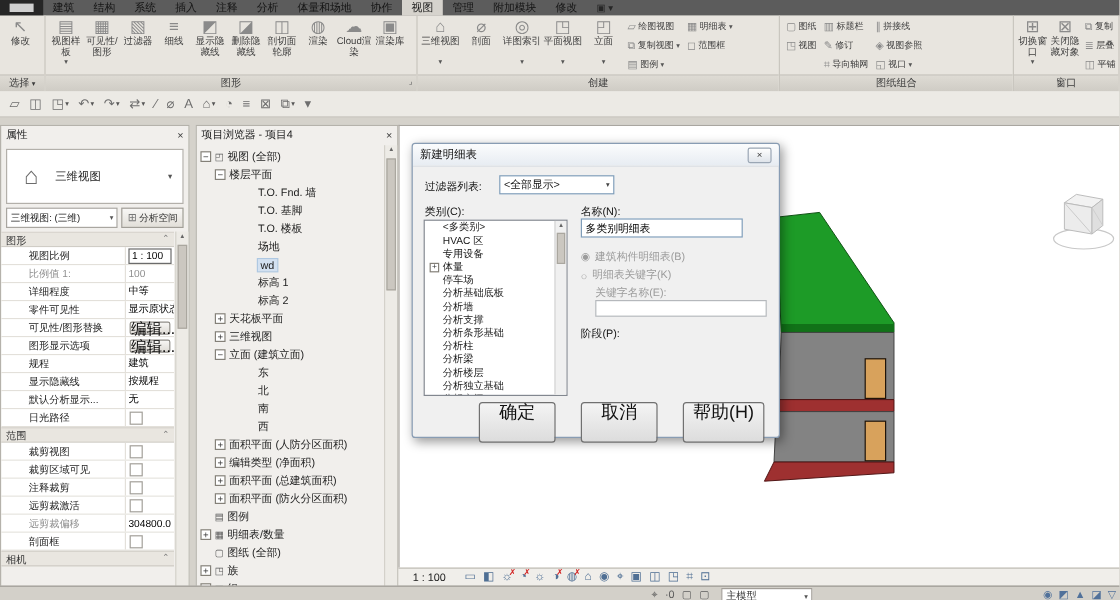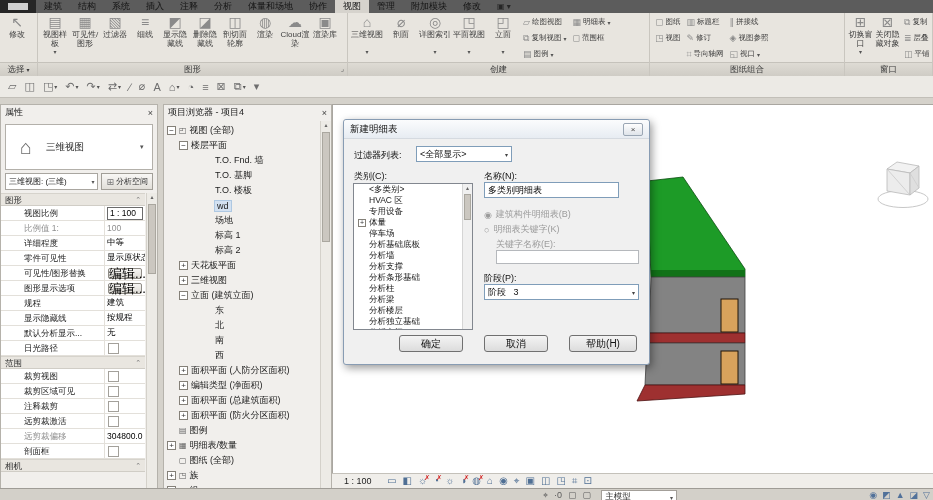"wd" div.titem { order: before "场地" -> after "场地" }
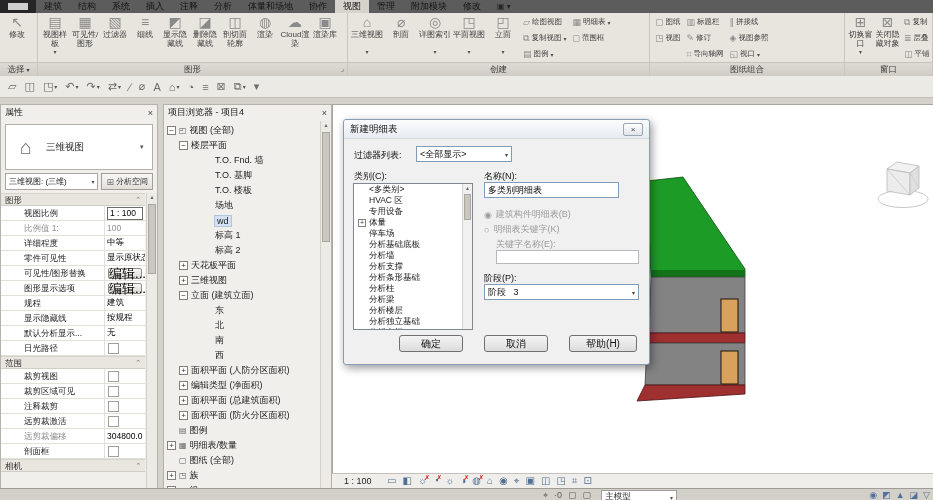"阶段 3" div.combo { html: <div> <span>阶段&nbsp;&nbsp; 3</span> <span>▾</span> </div> -> none }
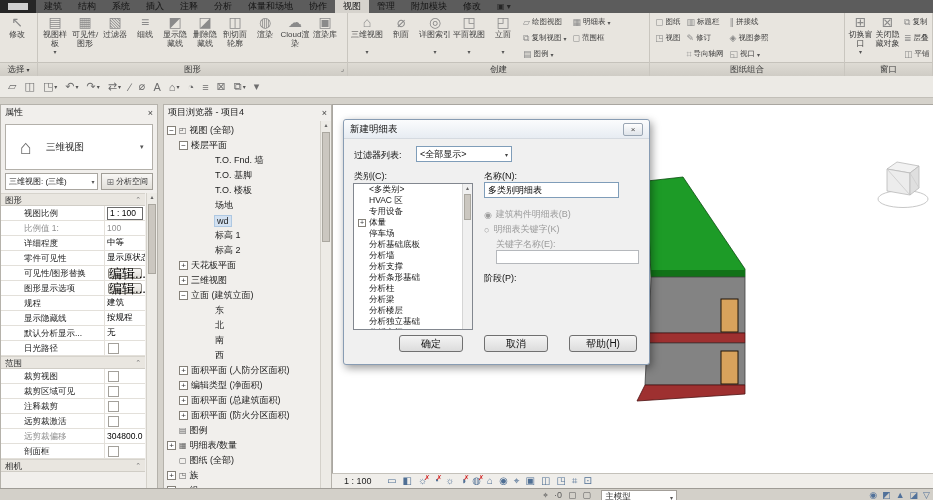"确定" .dbtn { font-size: 10px -> 15px; height: 17px -> 34px }
